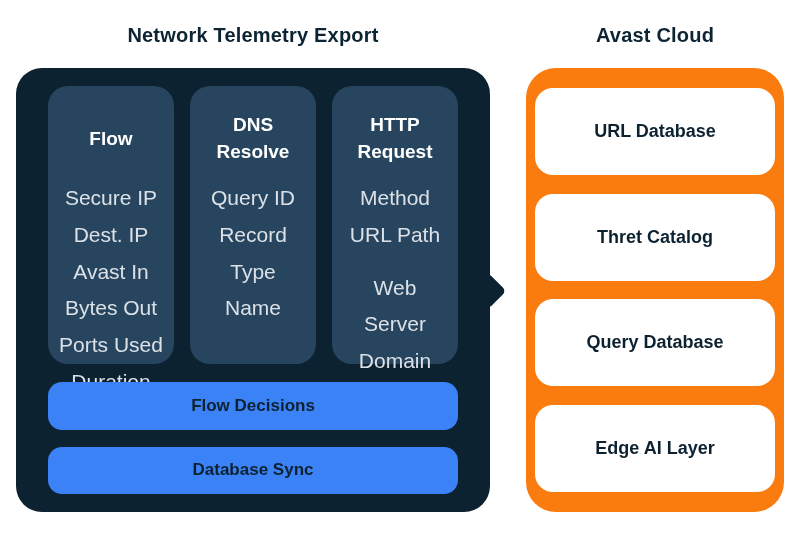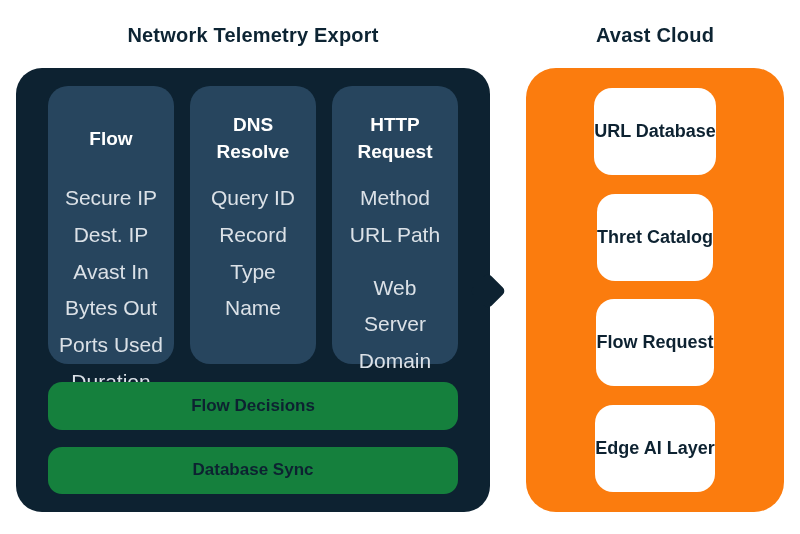"URL Database" .cloud-panel { align-items: center -> none }
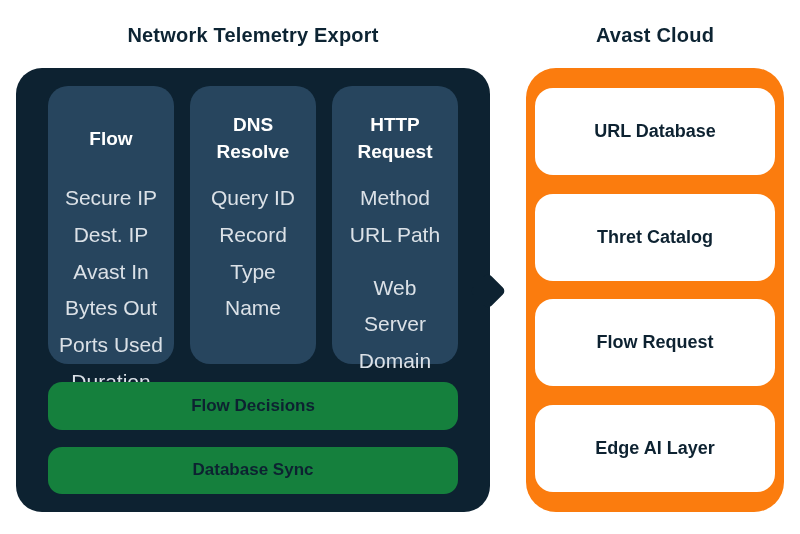"Flow Request" div.cloud-box { text: Flow Request -> Query Database }
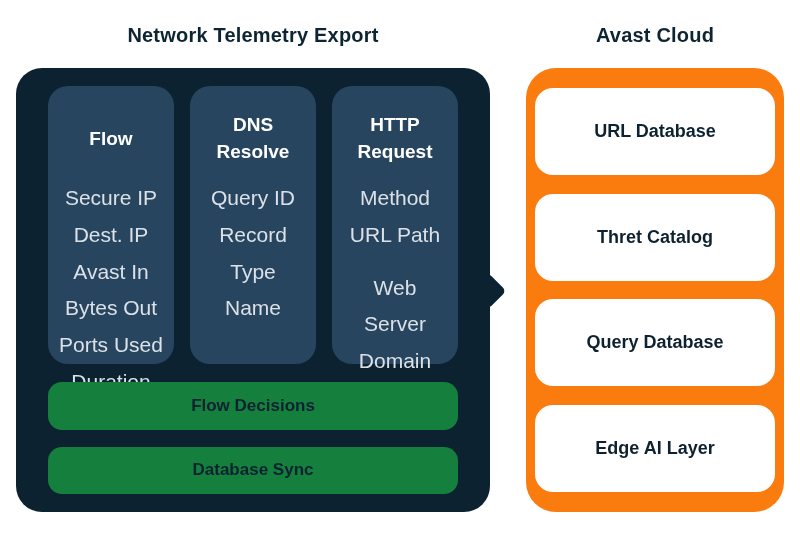"Flow Decisions" .panel-bar { background: #15803d -> #3b82f6 }
